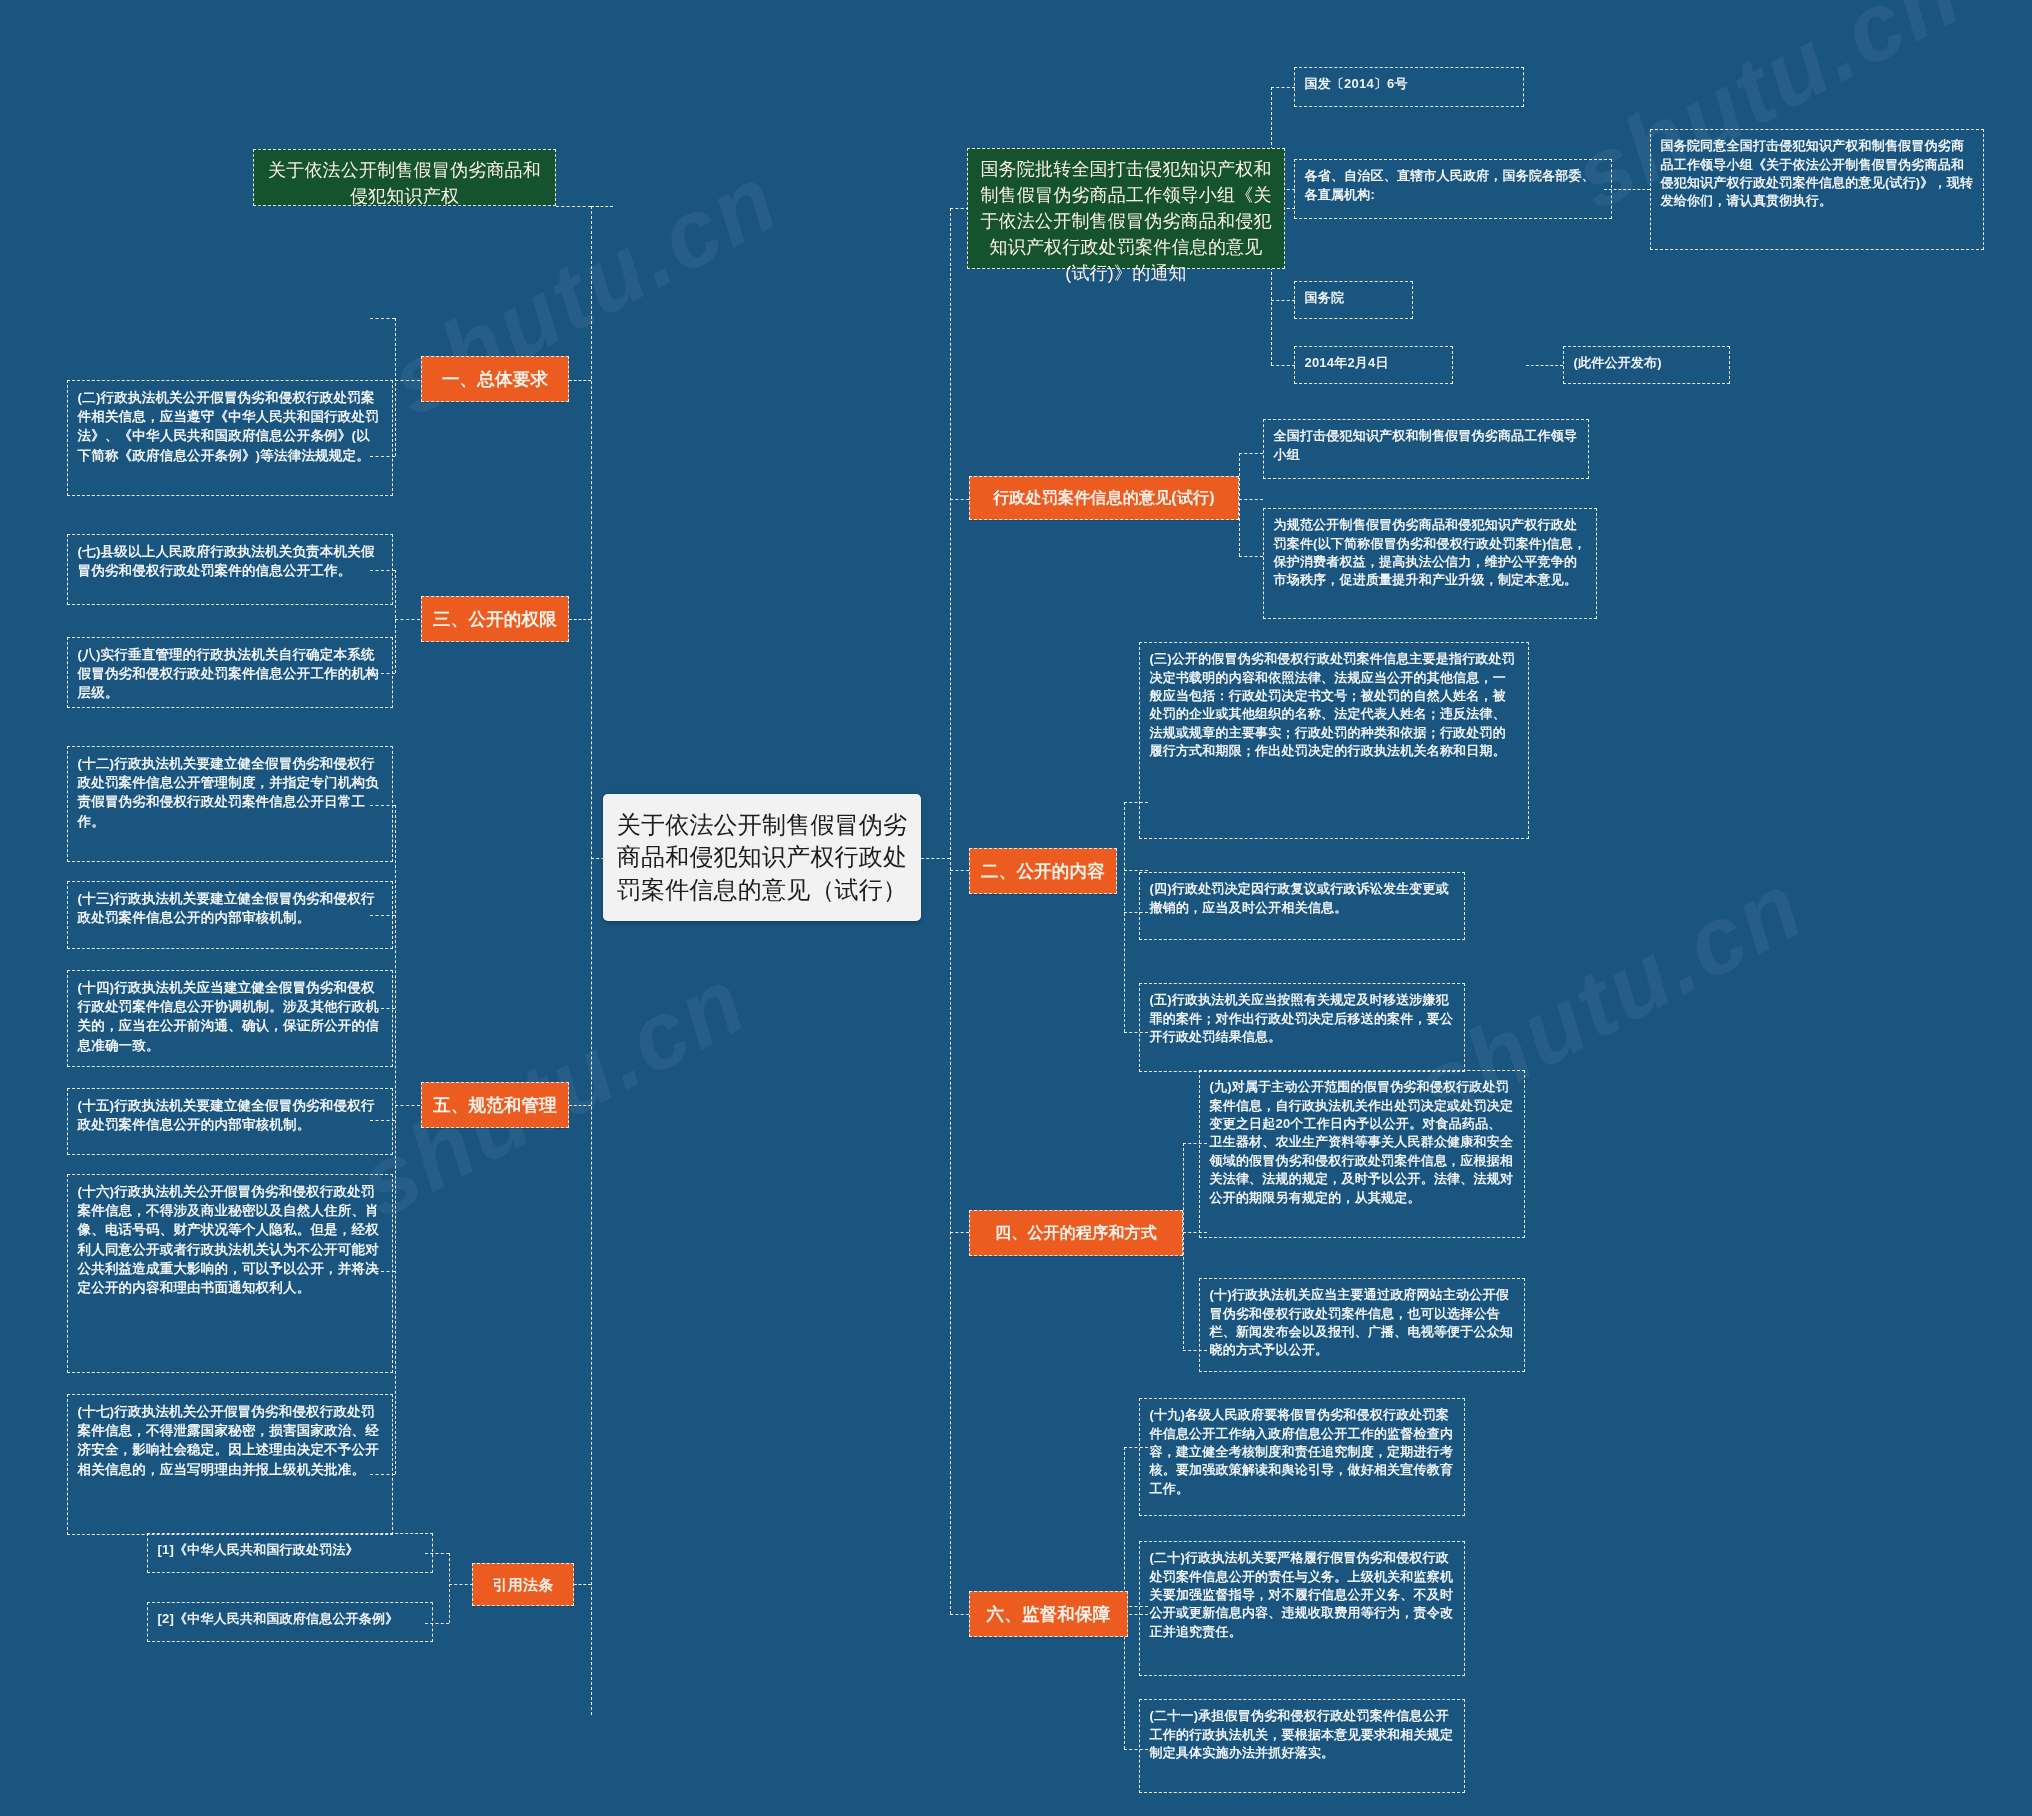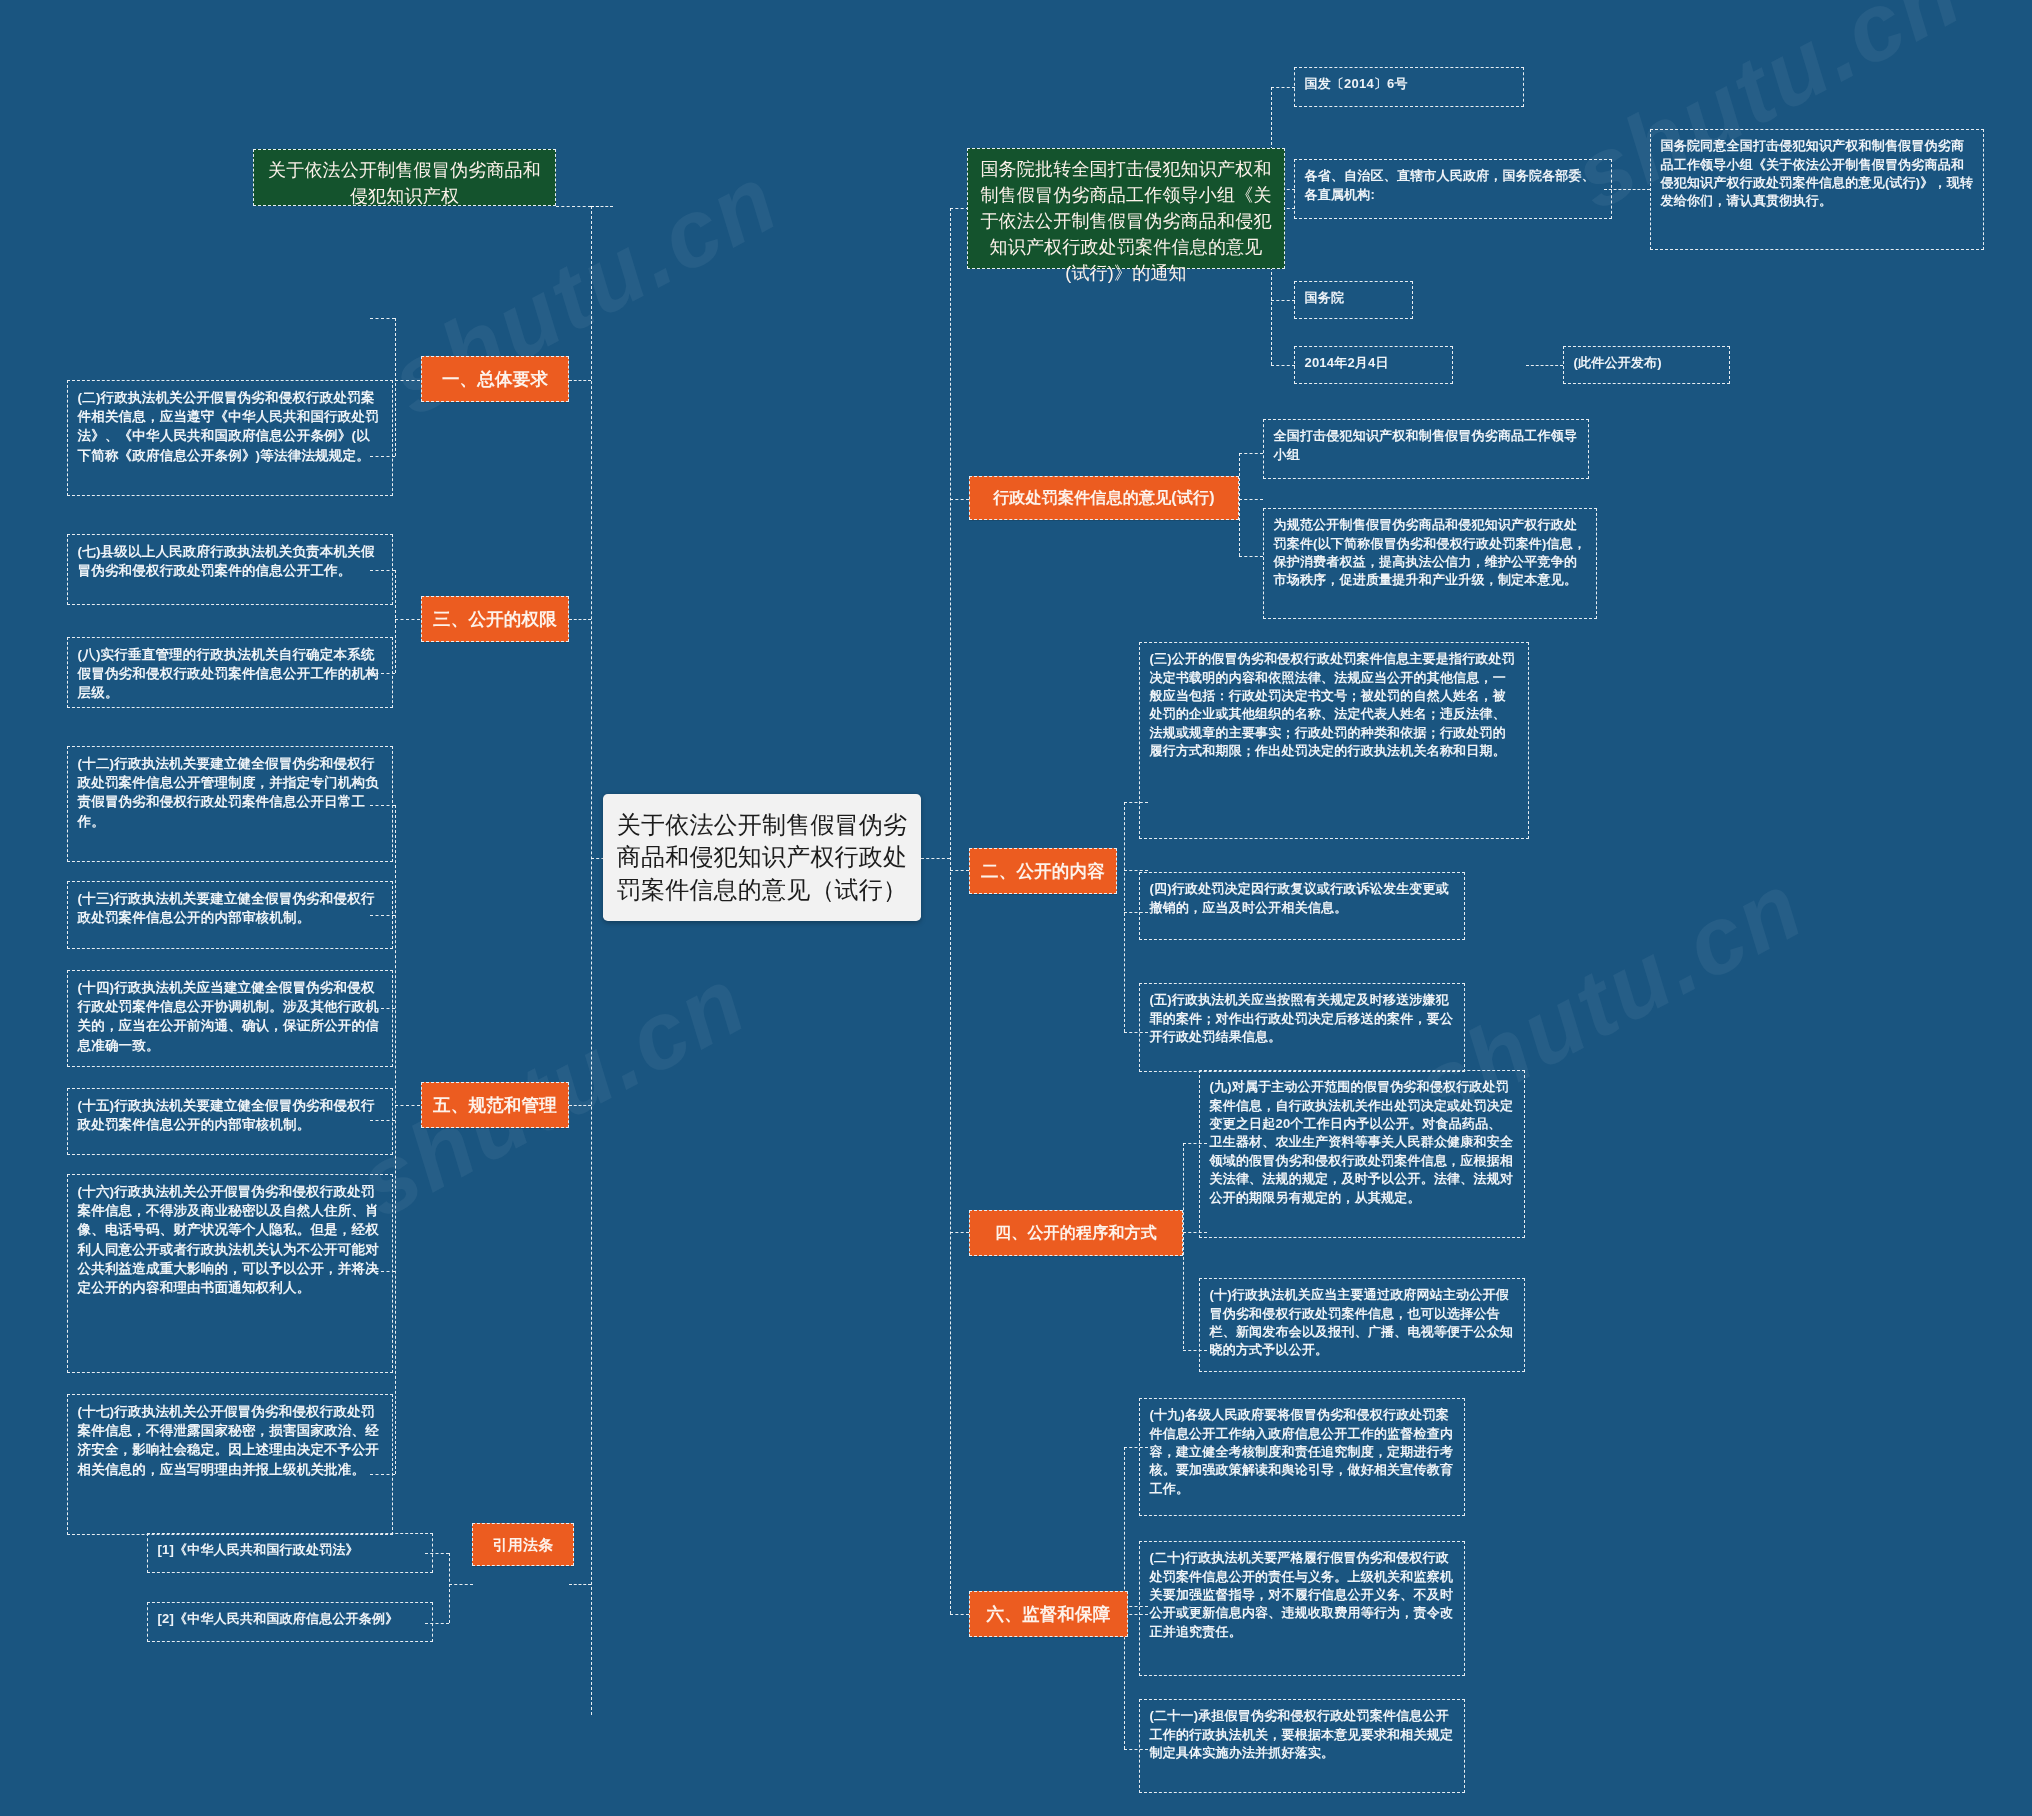"引用法条" div.node { top: 1523px -> 1563px }
